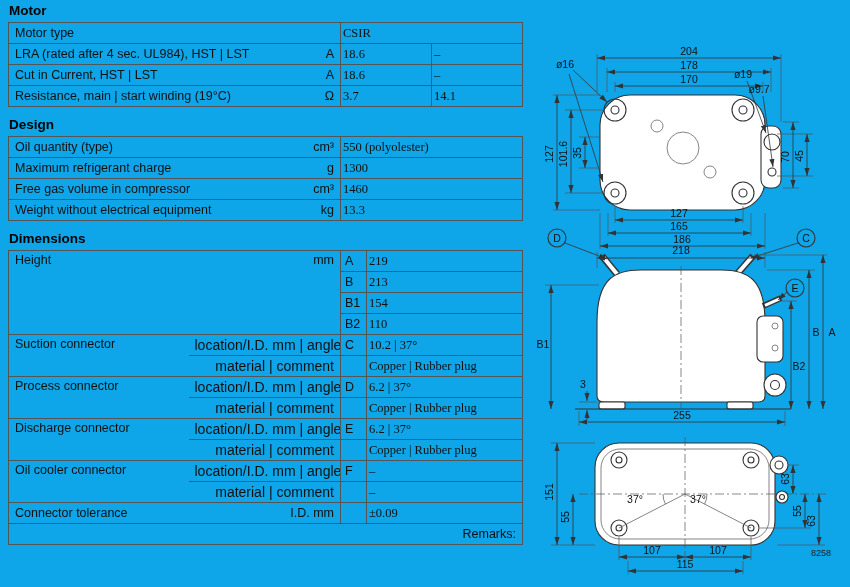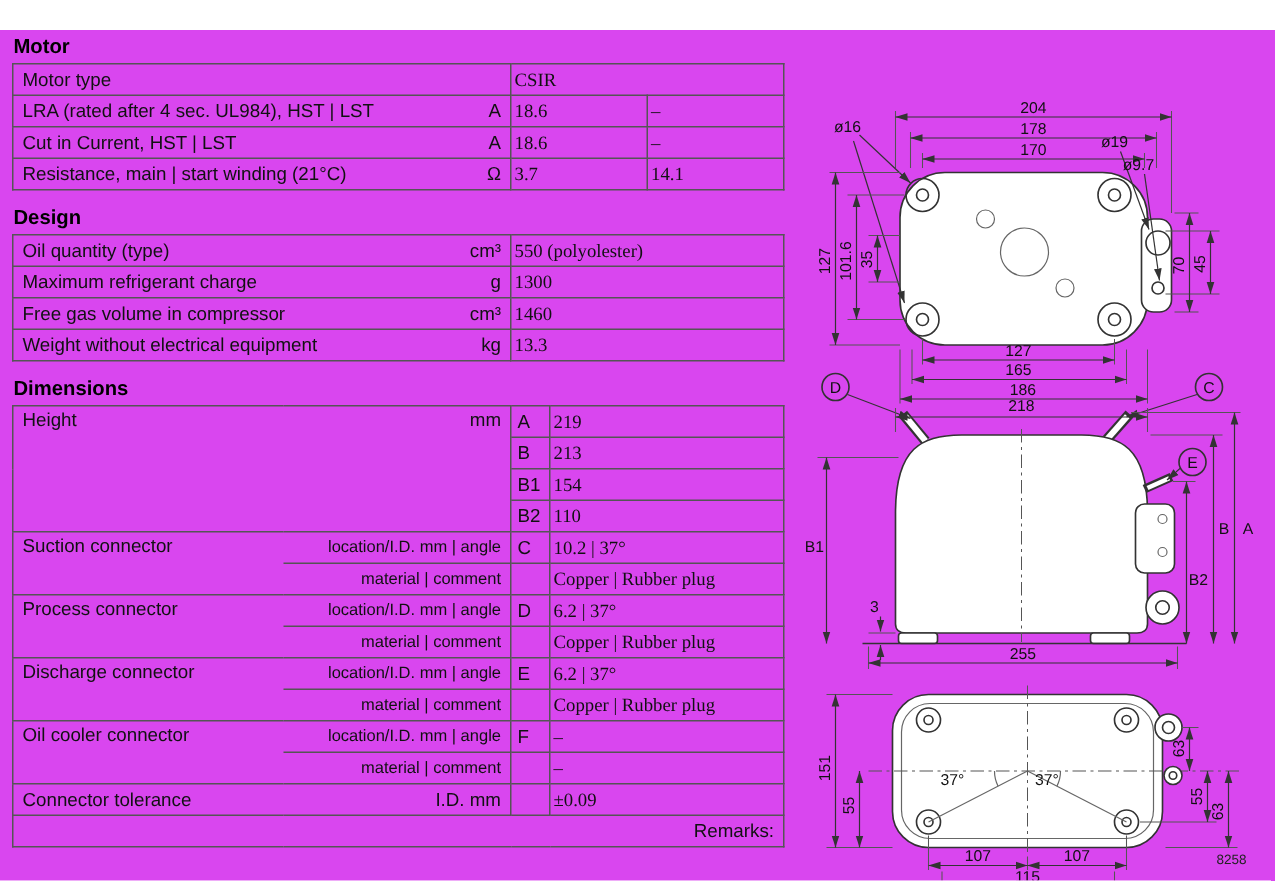"Motor" .page { background: #d946ef -> #0ea5e9; margin-top: 20px -> none }
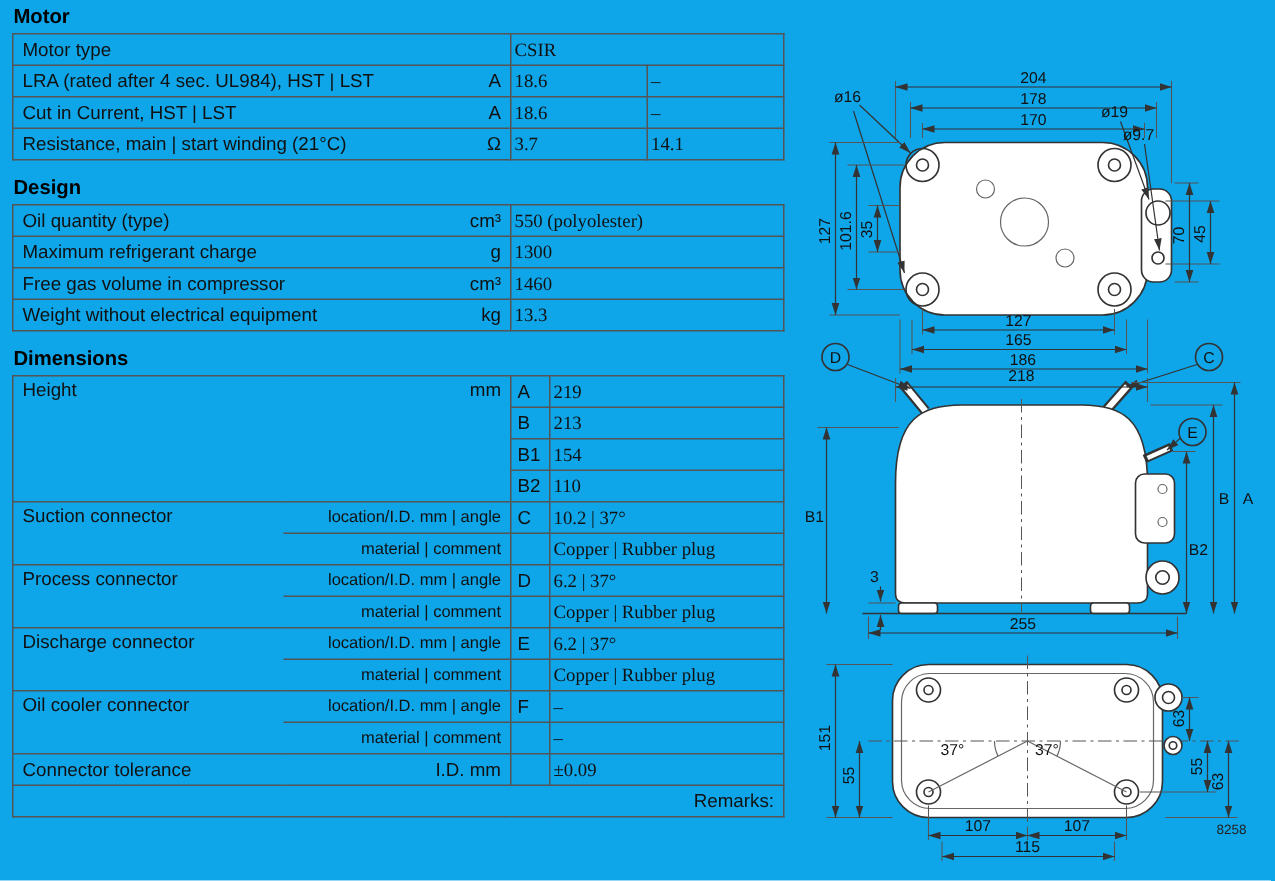"Resistance, main | start winding" span { text: 21 -> 19 }
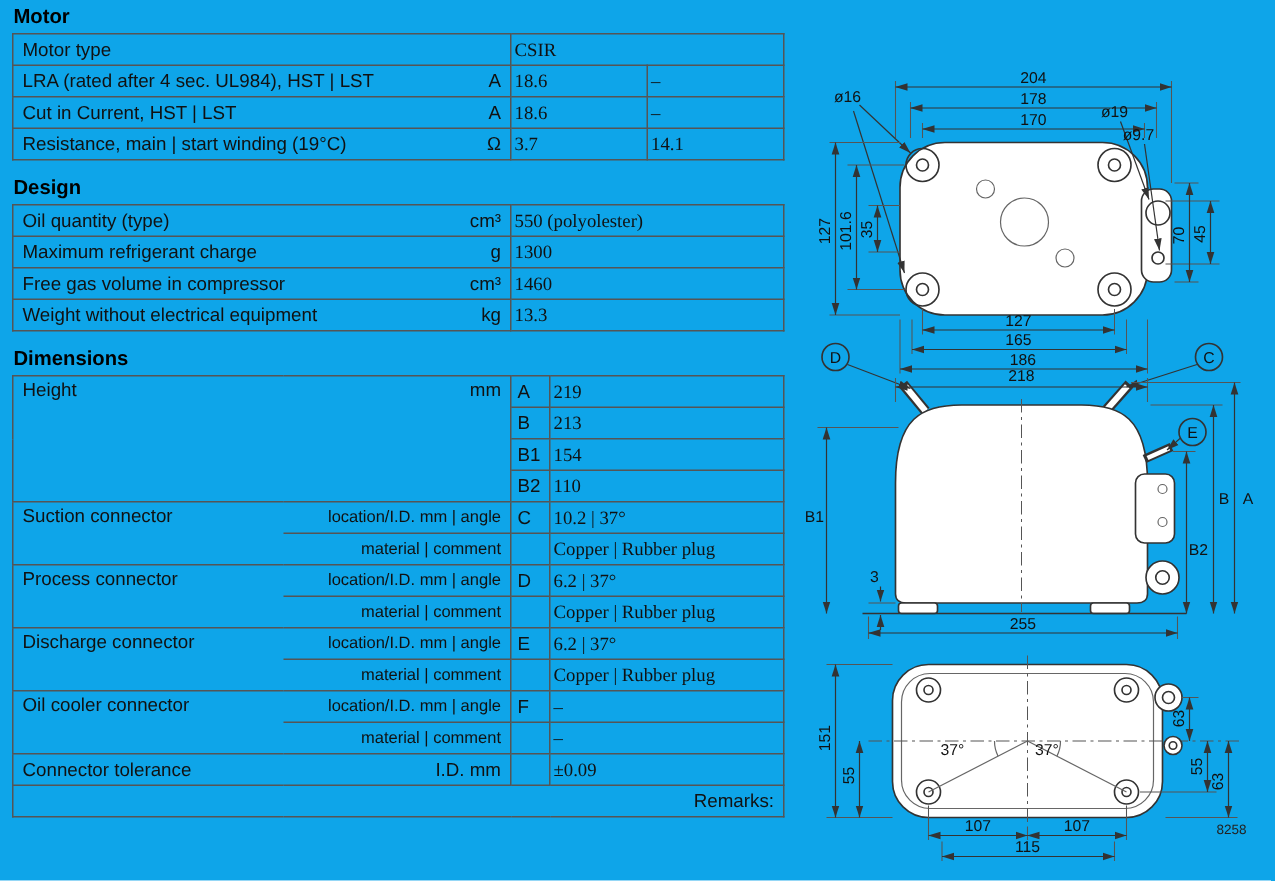"location/I.D. mm | angle" td.sub { font-size: 11px -> 14px }
